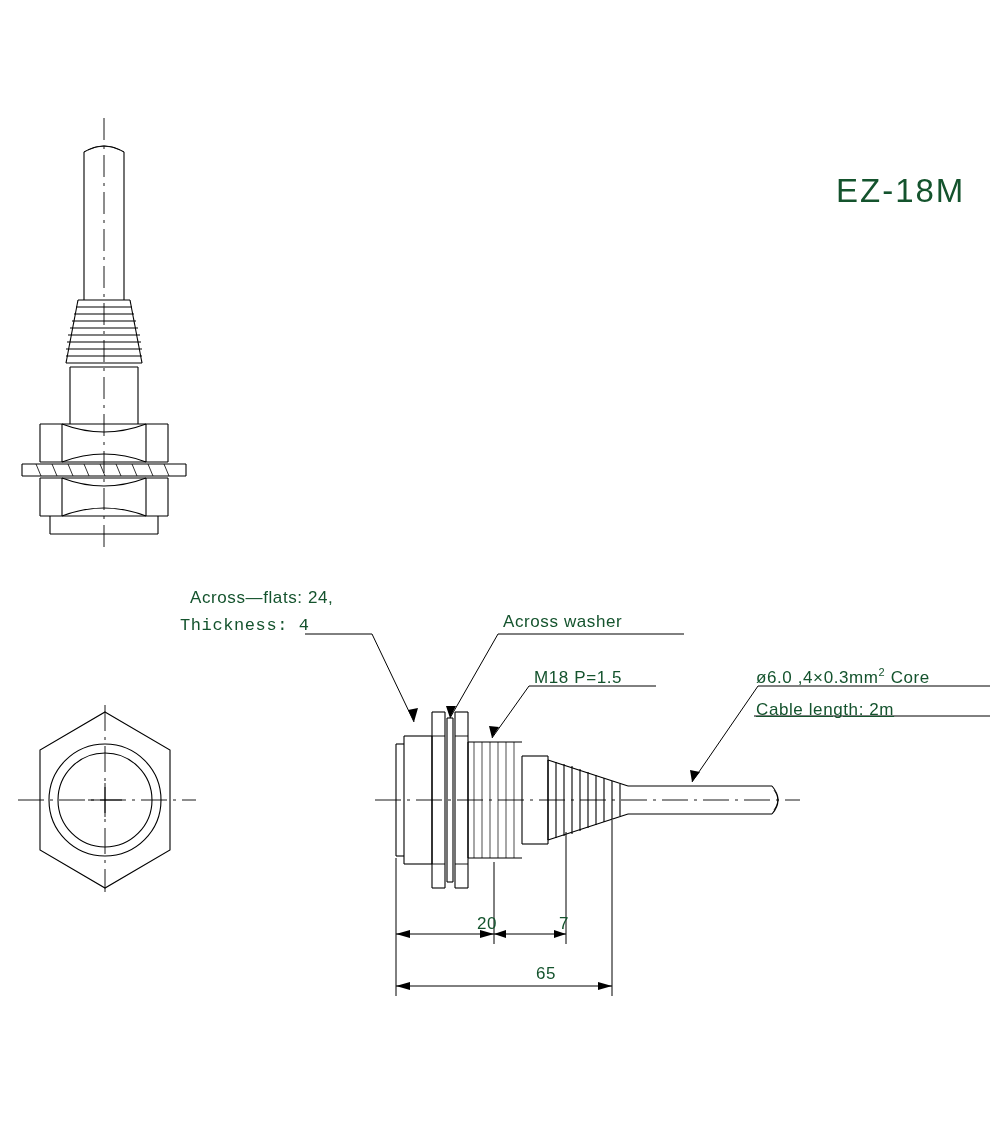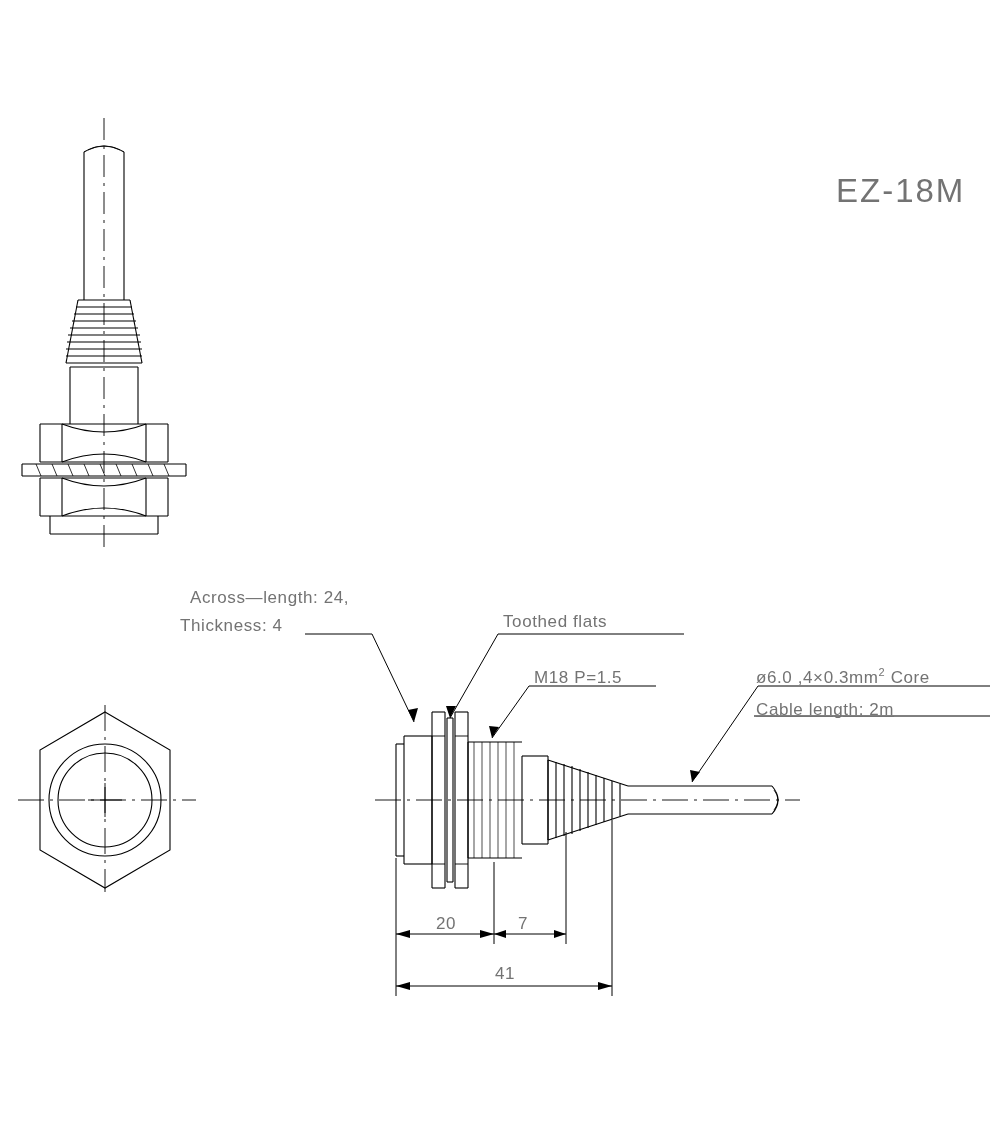"EZ-18M" .lbl { color: #737373 -> #14532d }
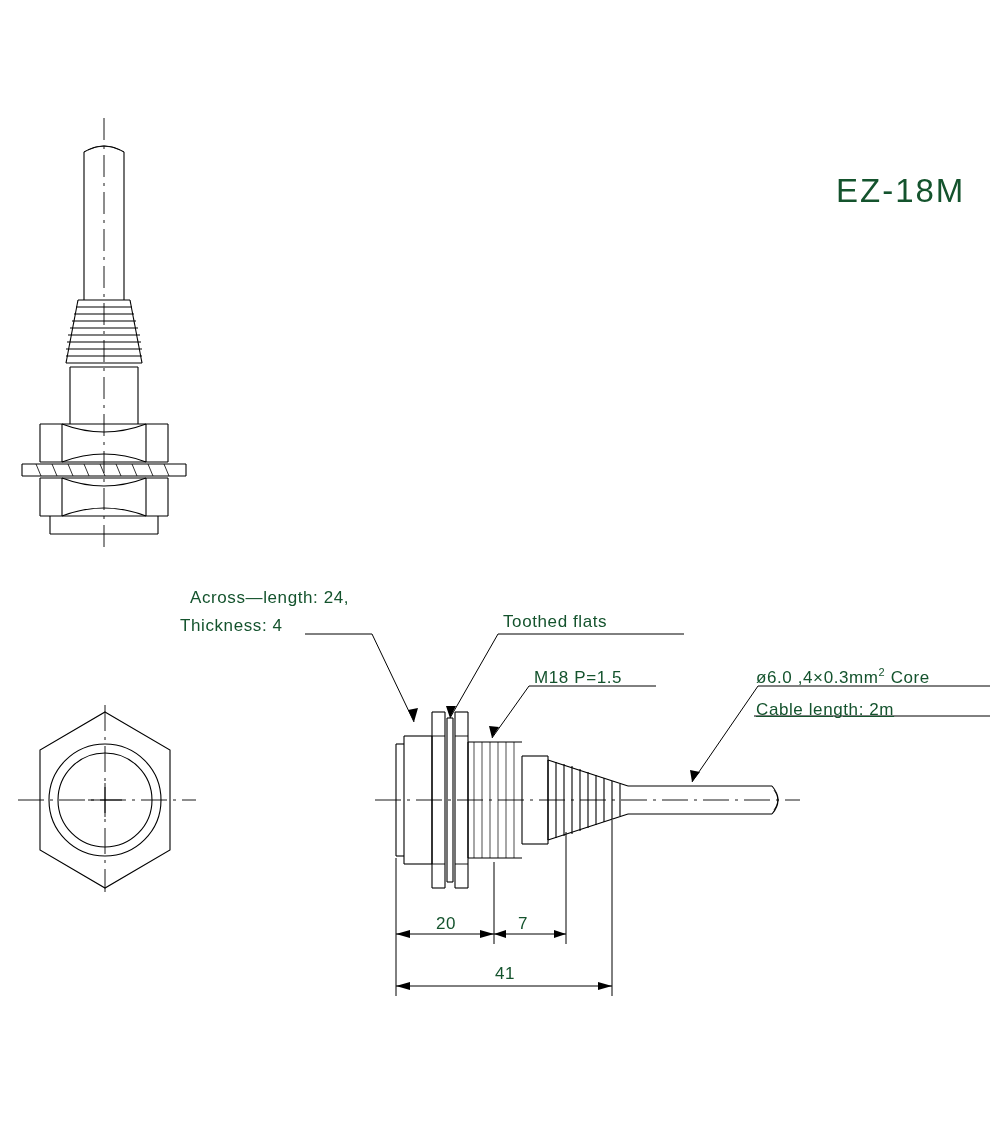"Across—length: 24," div.lbl { text: length -> flats }
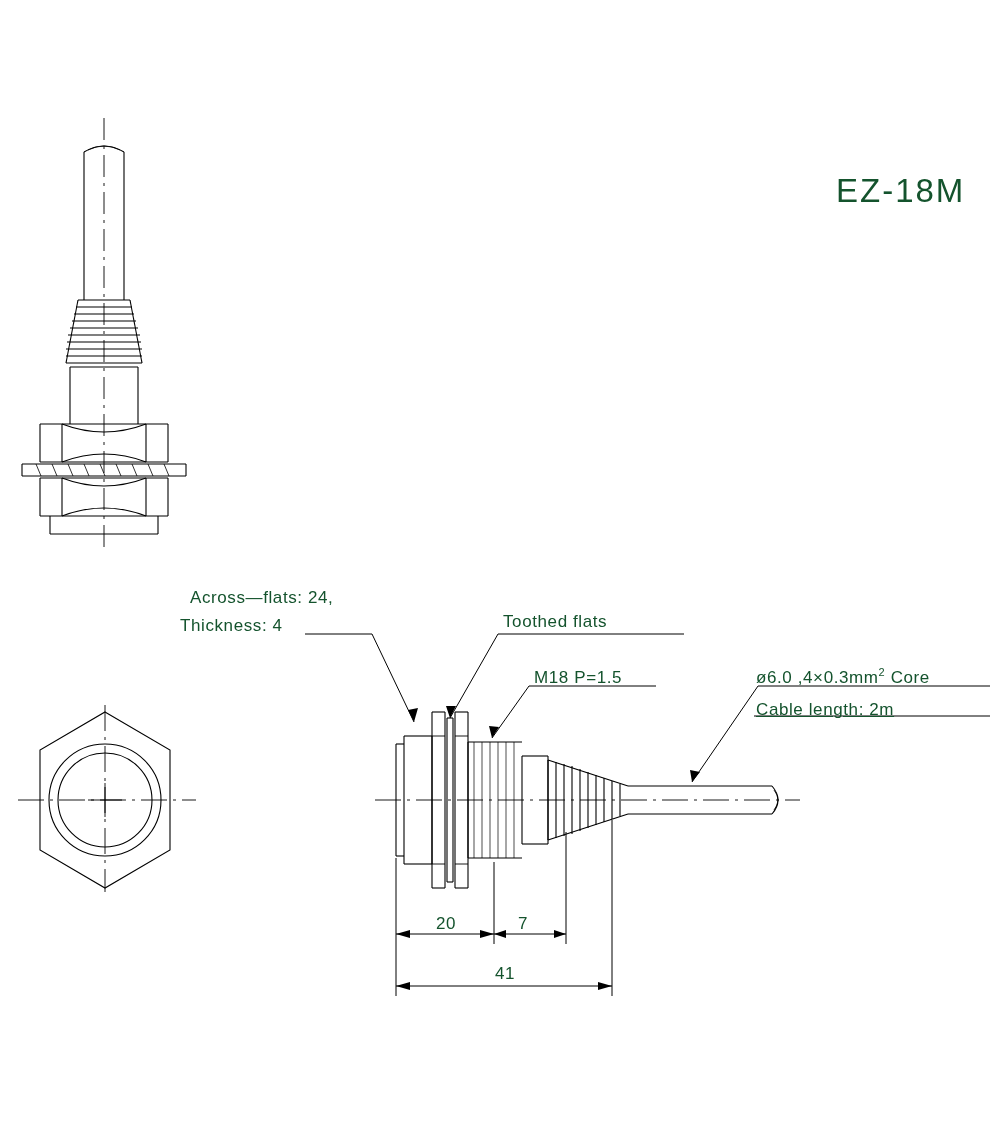"Thickness: 4" div.lbl { font-family: none -> Liberation Mono, monospace }
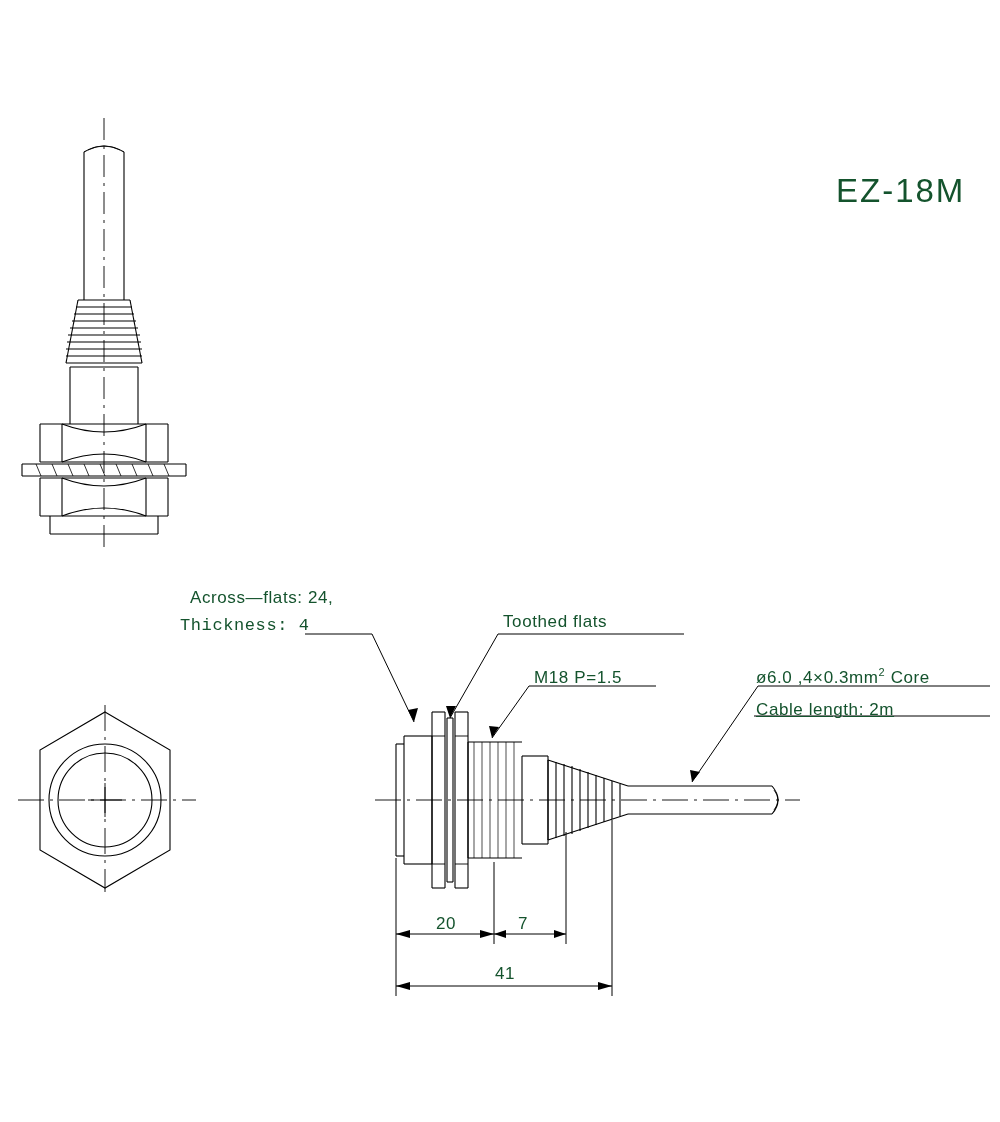"Toothed flats" div.lbl { text: Toothed flats -> Across washer }
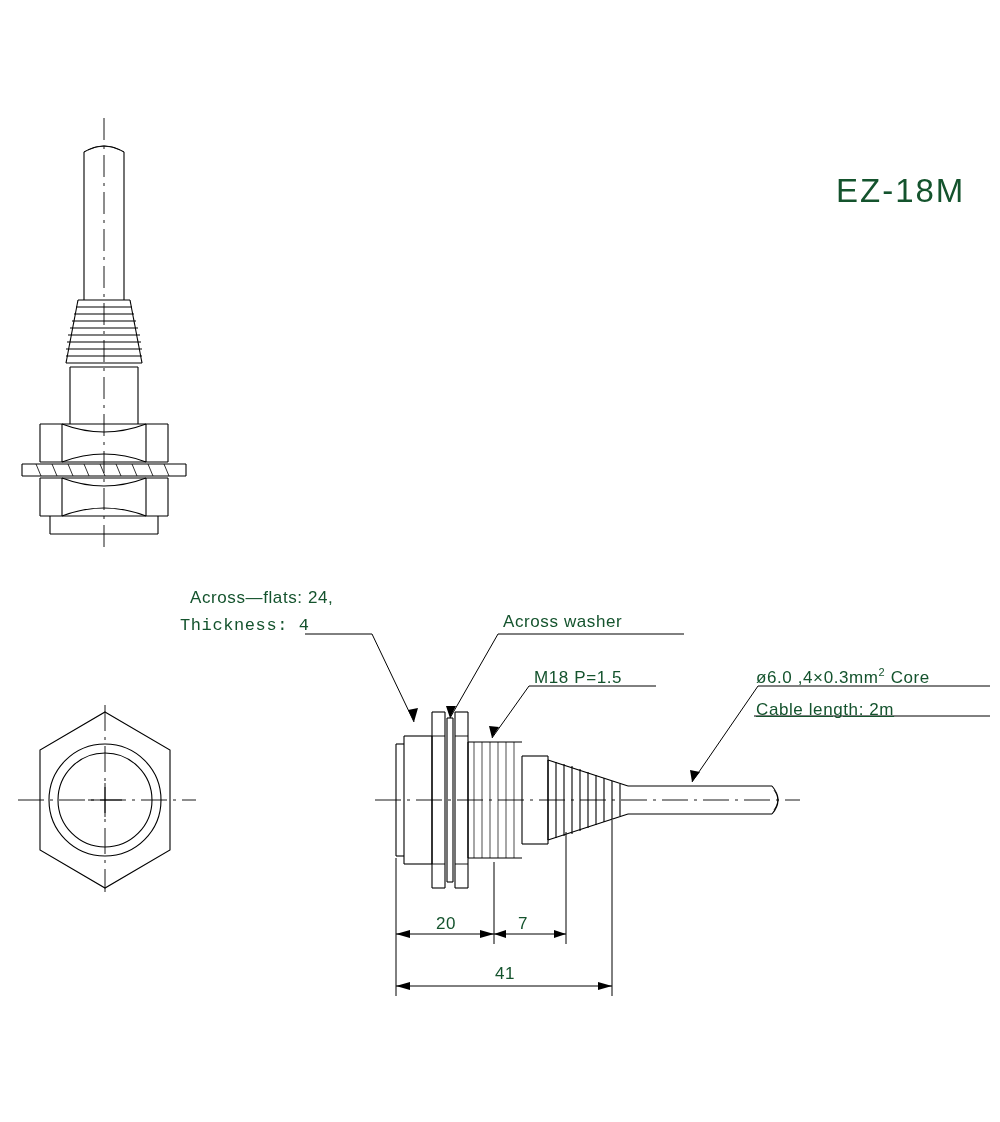"20" .dim { margin-left: none -> 41px }
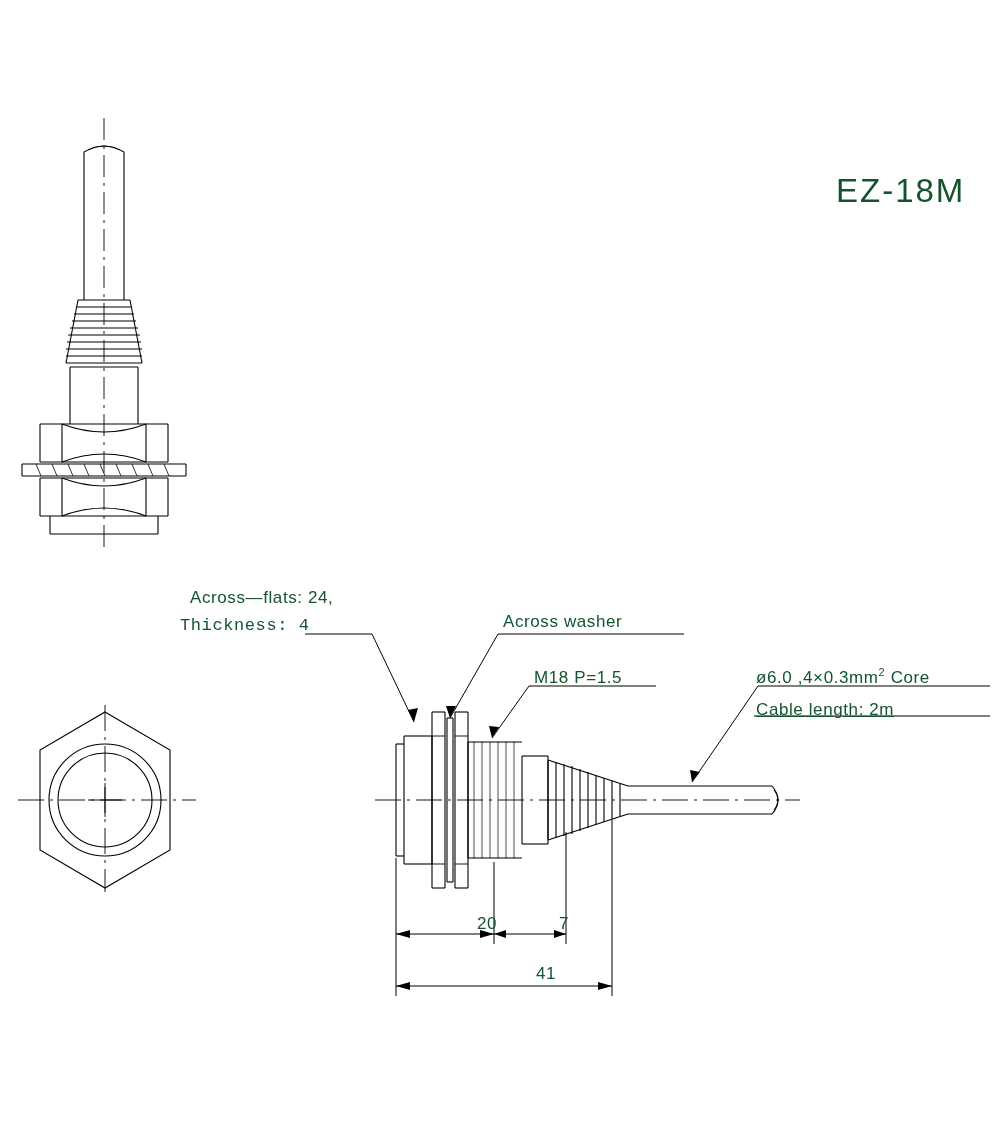"41" div.lbl { text: 41 -> 65 }
